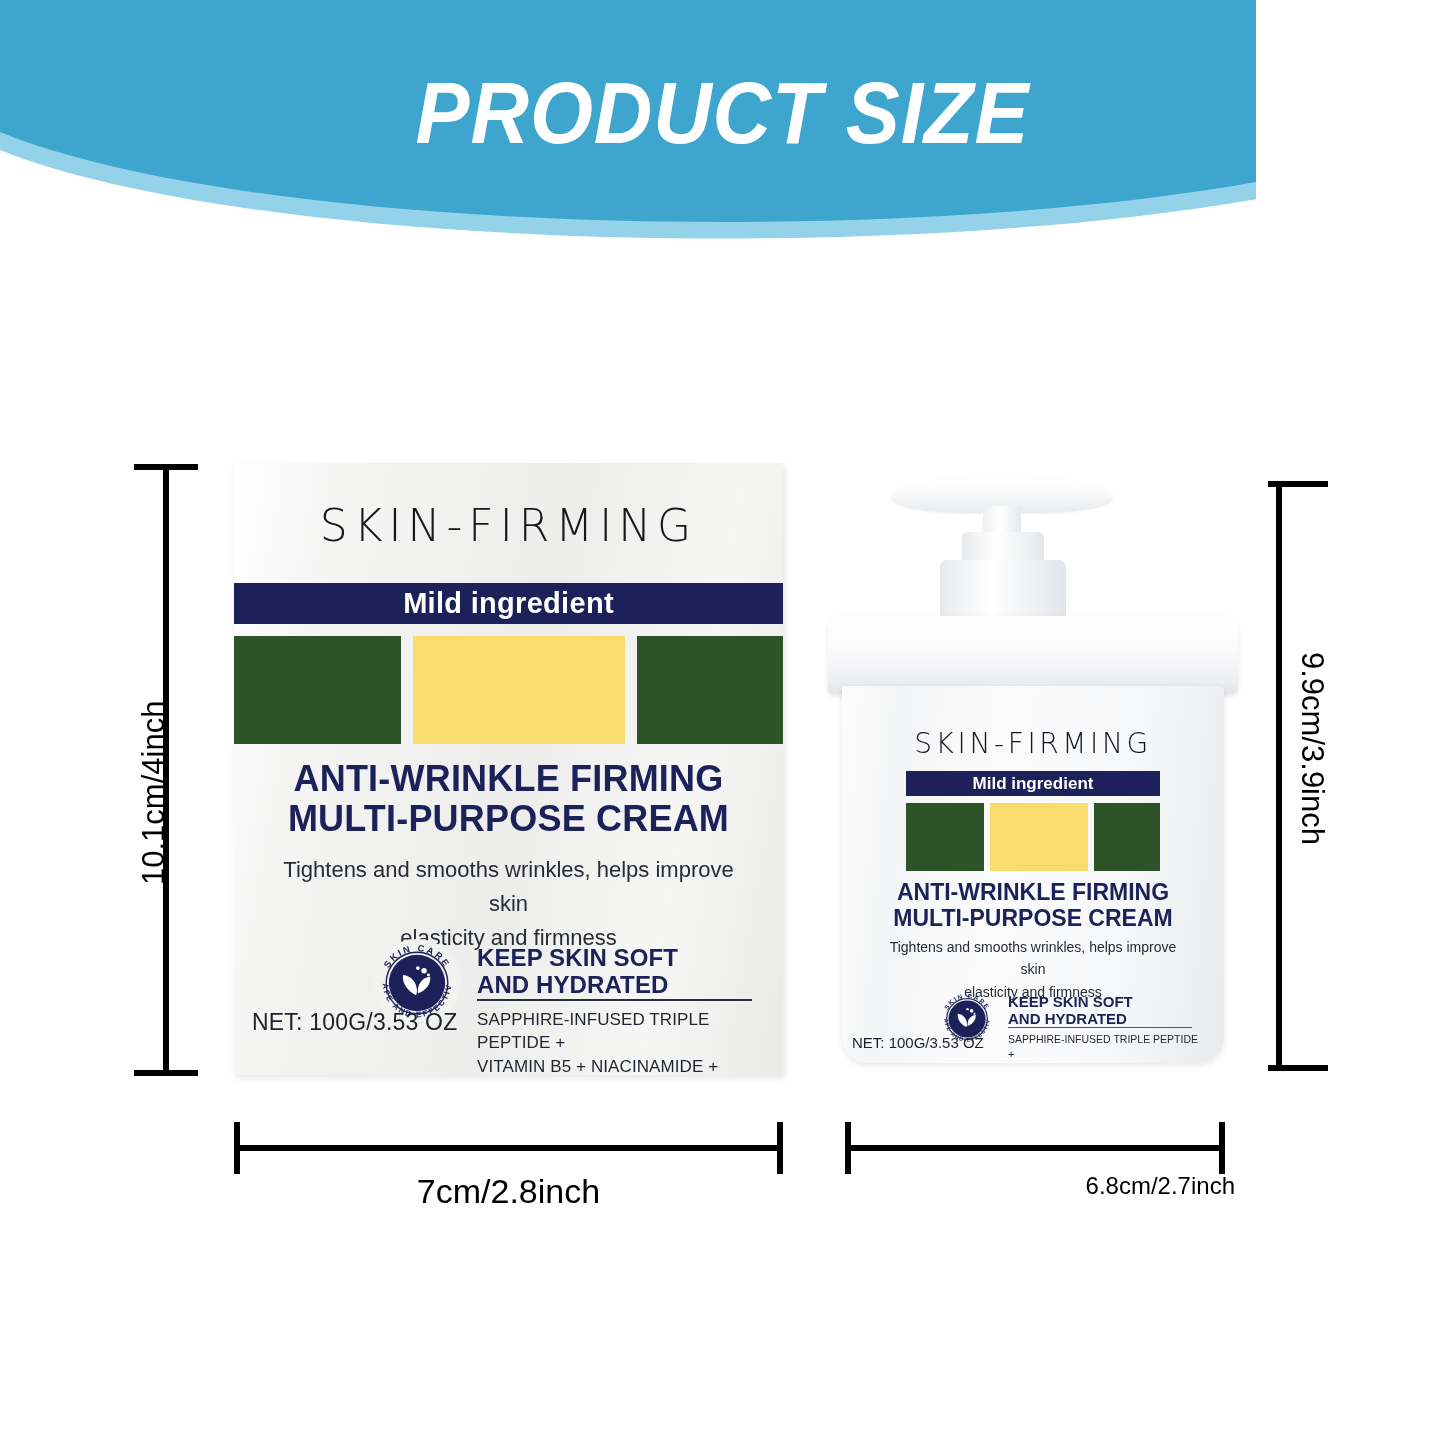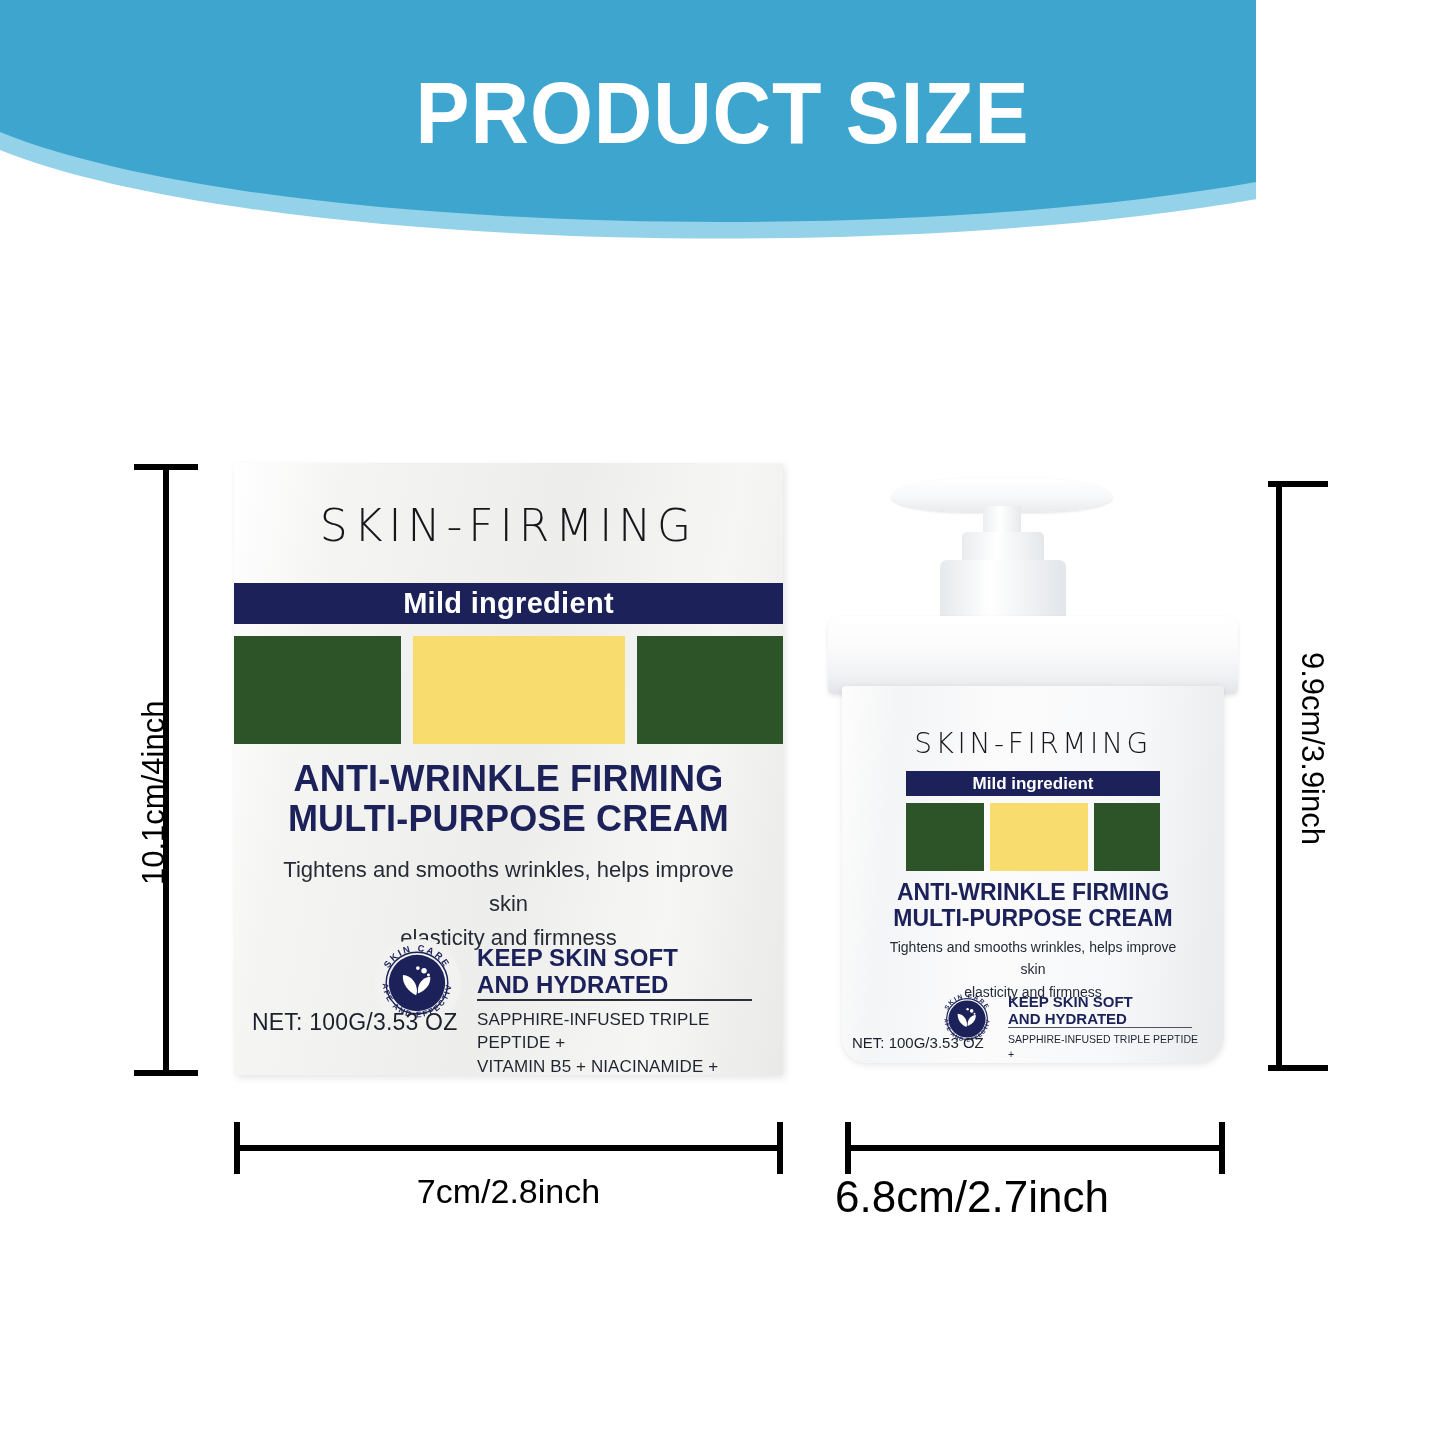"PRODUCT SIZE" .header { font-style: none -> italic }
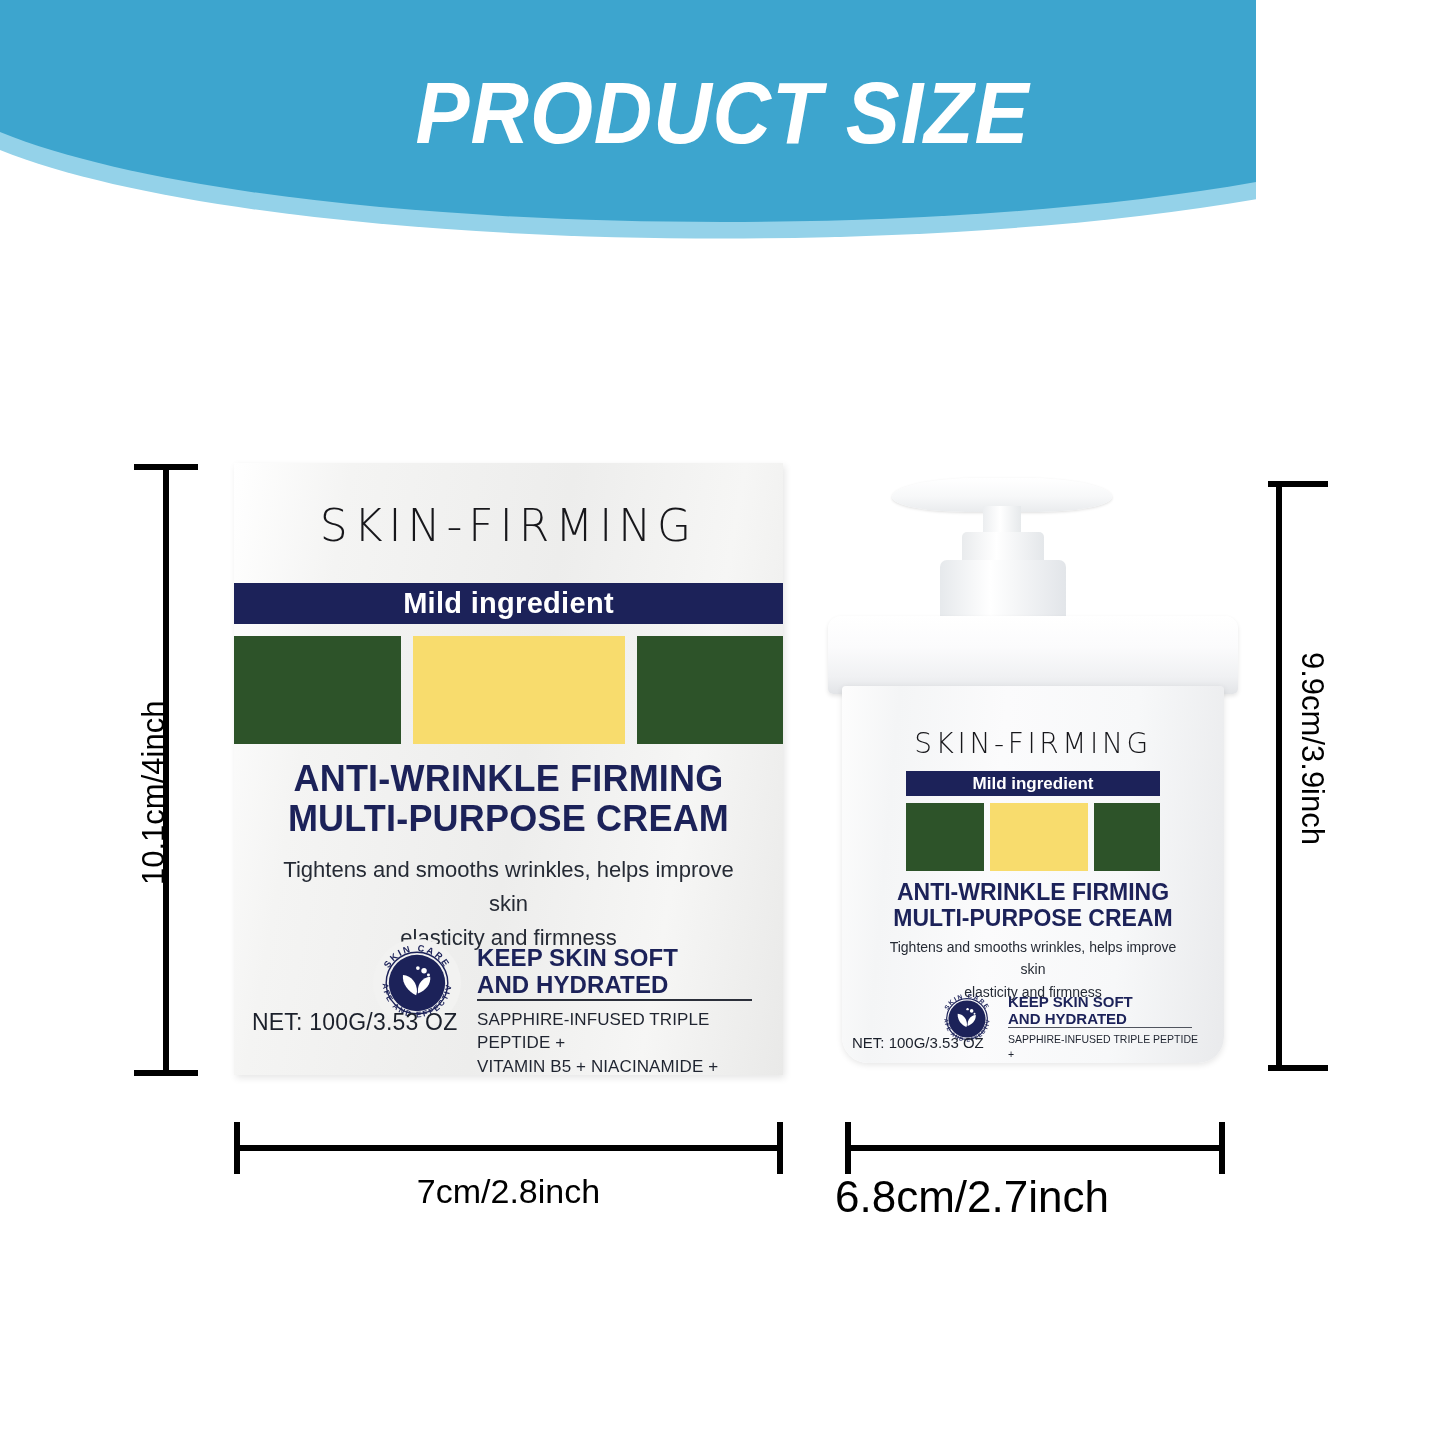"6.8cm/2.7inch" div.dim-label { font-size: 44px -> 24px; text-align: left -> right }
